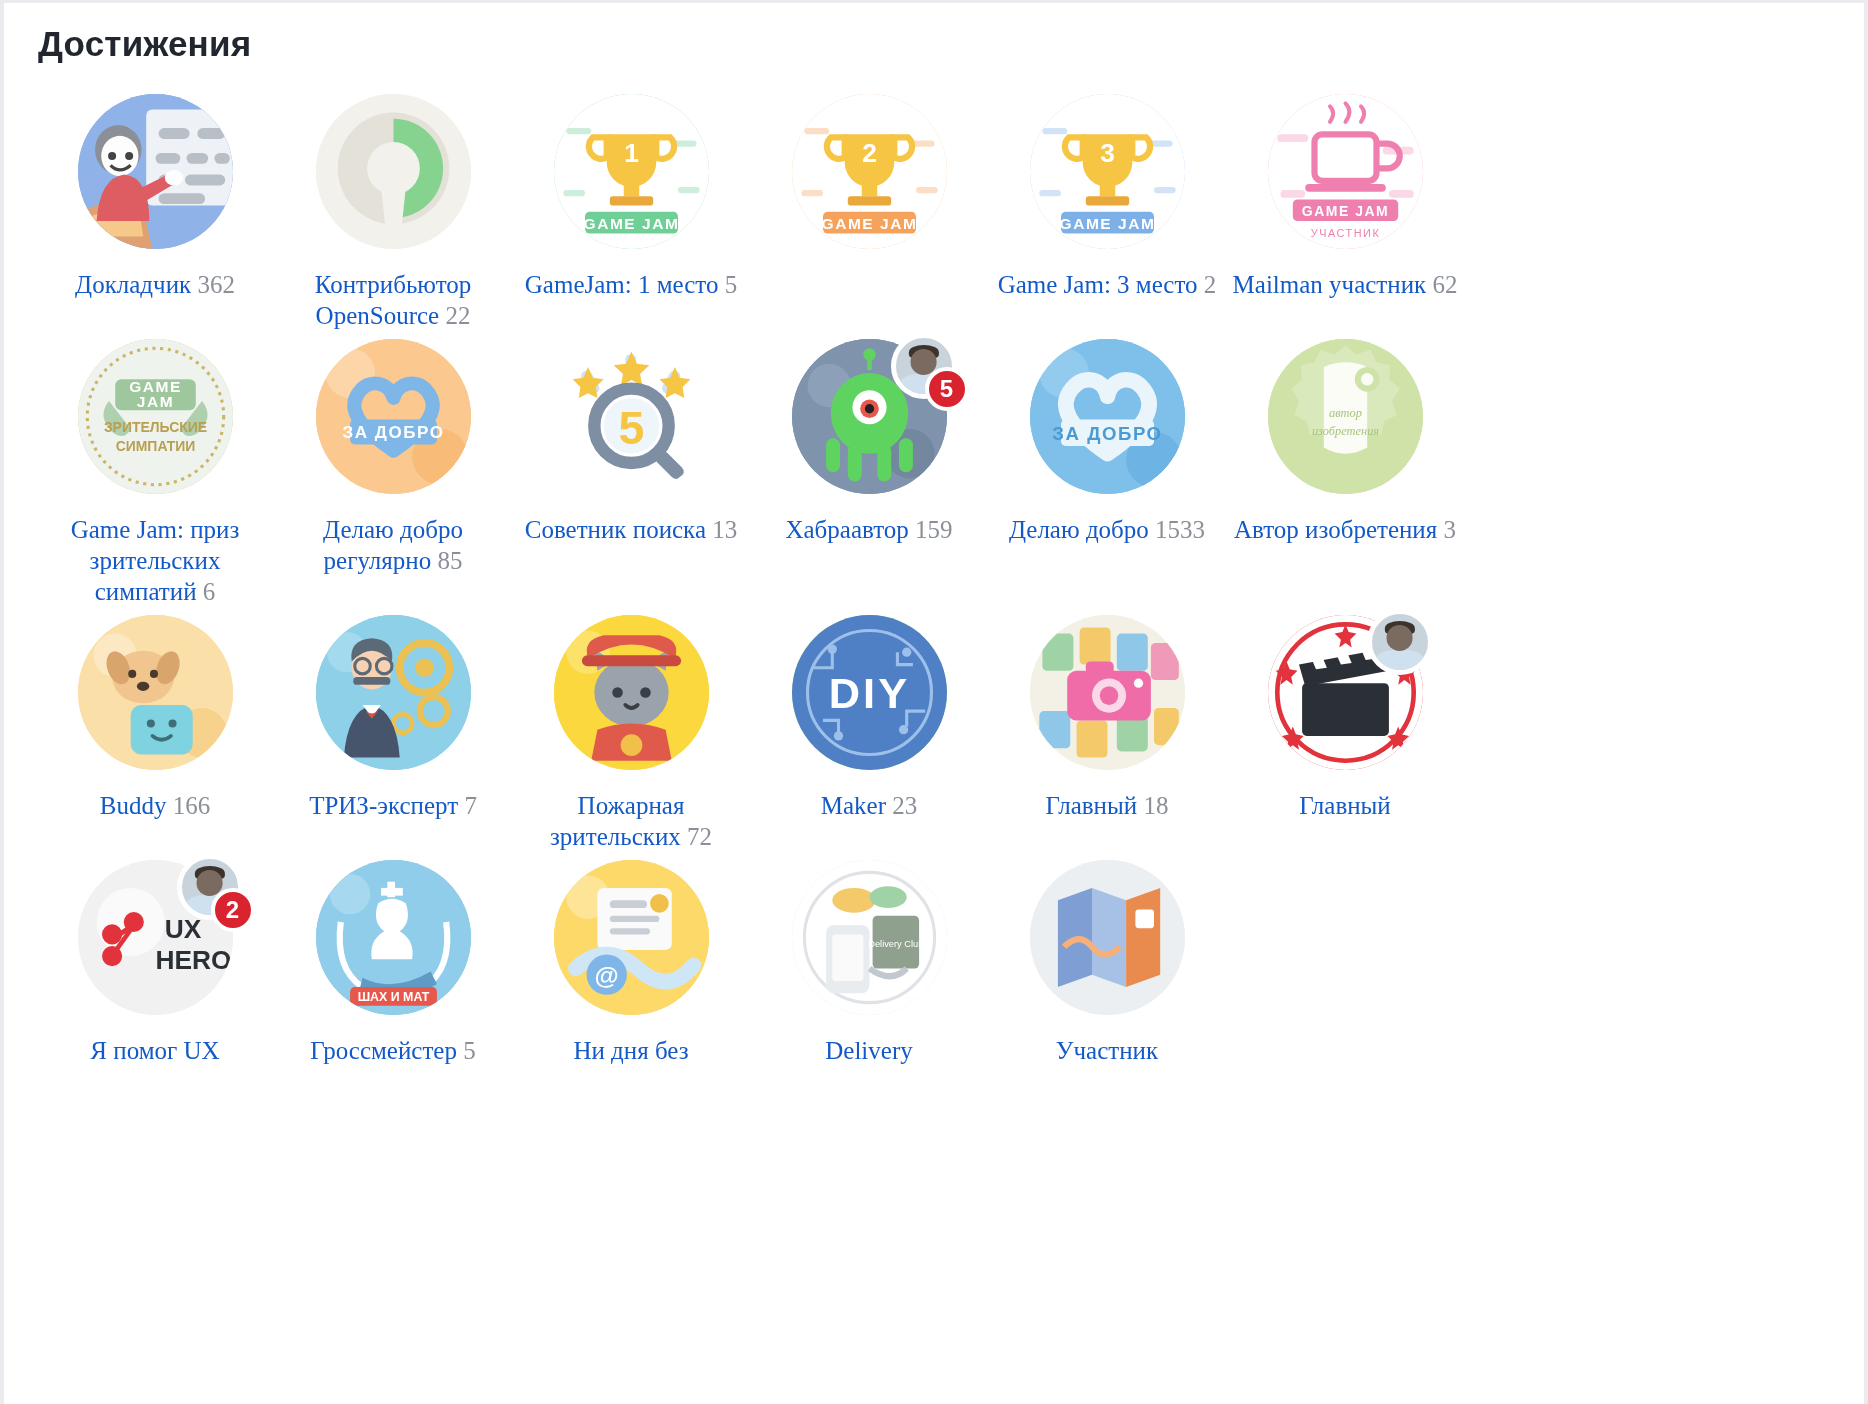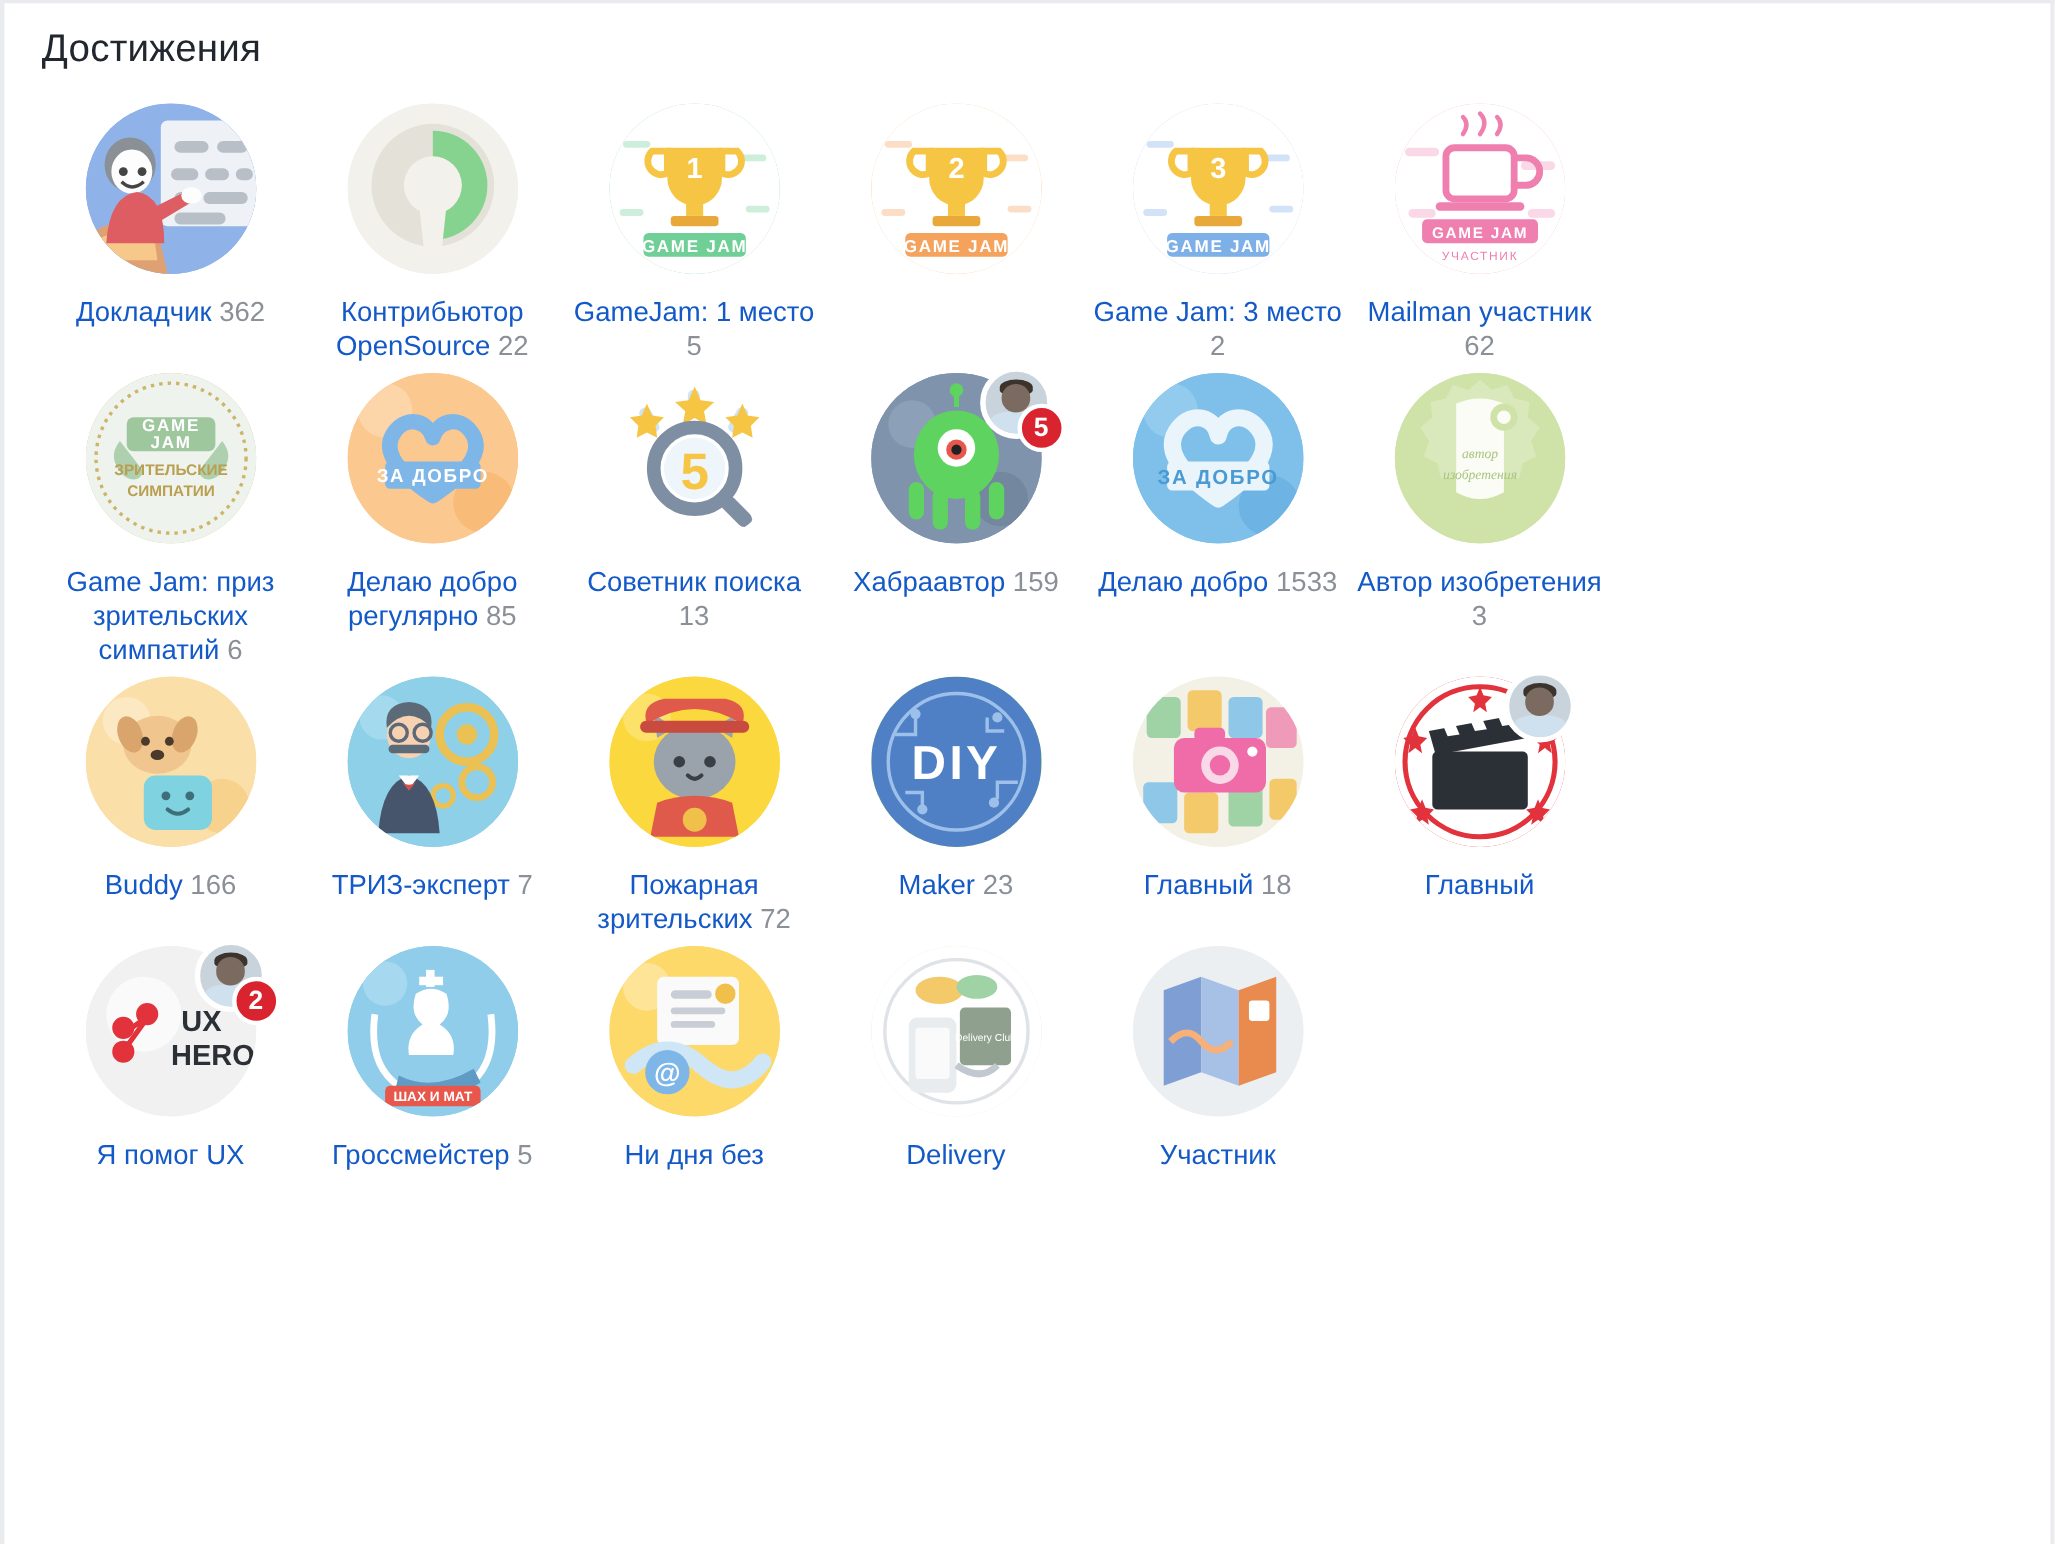"Достижения" .page-title { font-weight: 400 -> 700 }
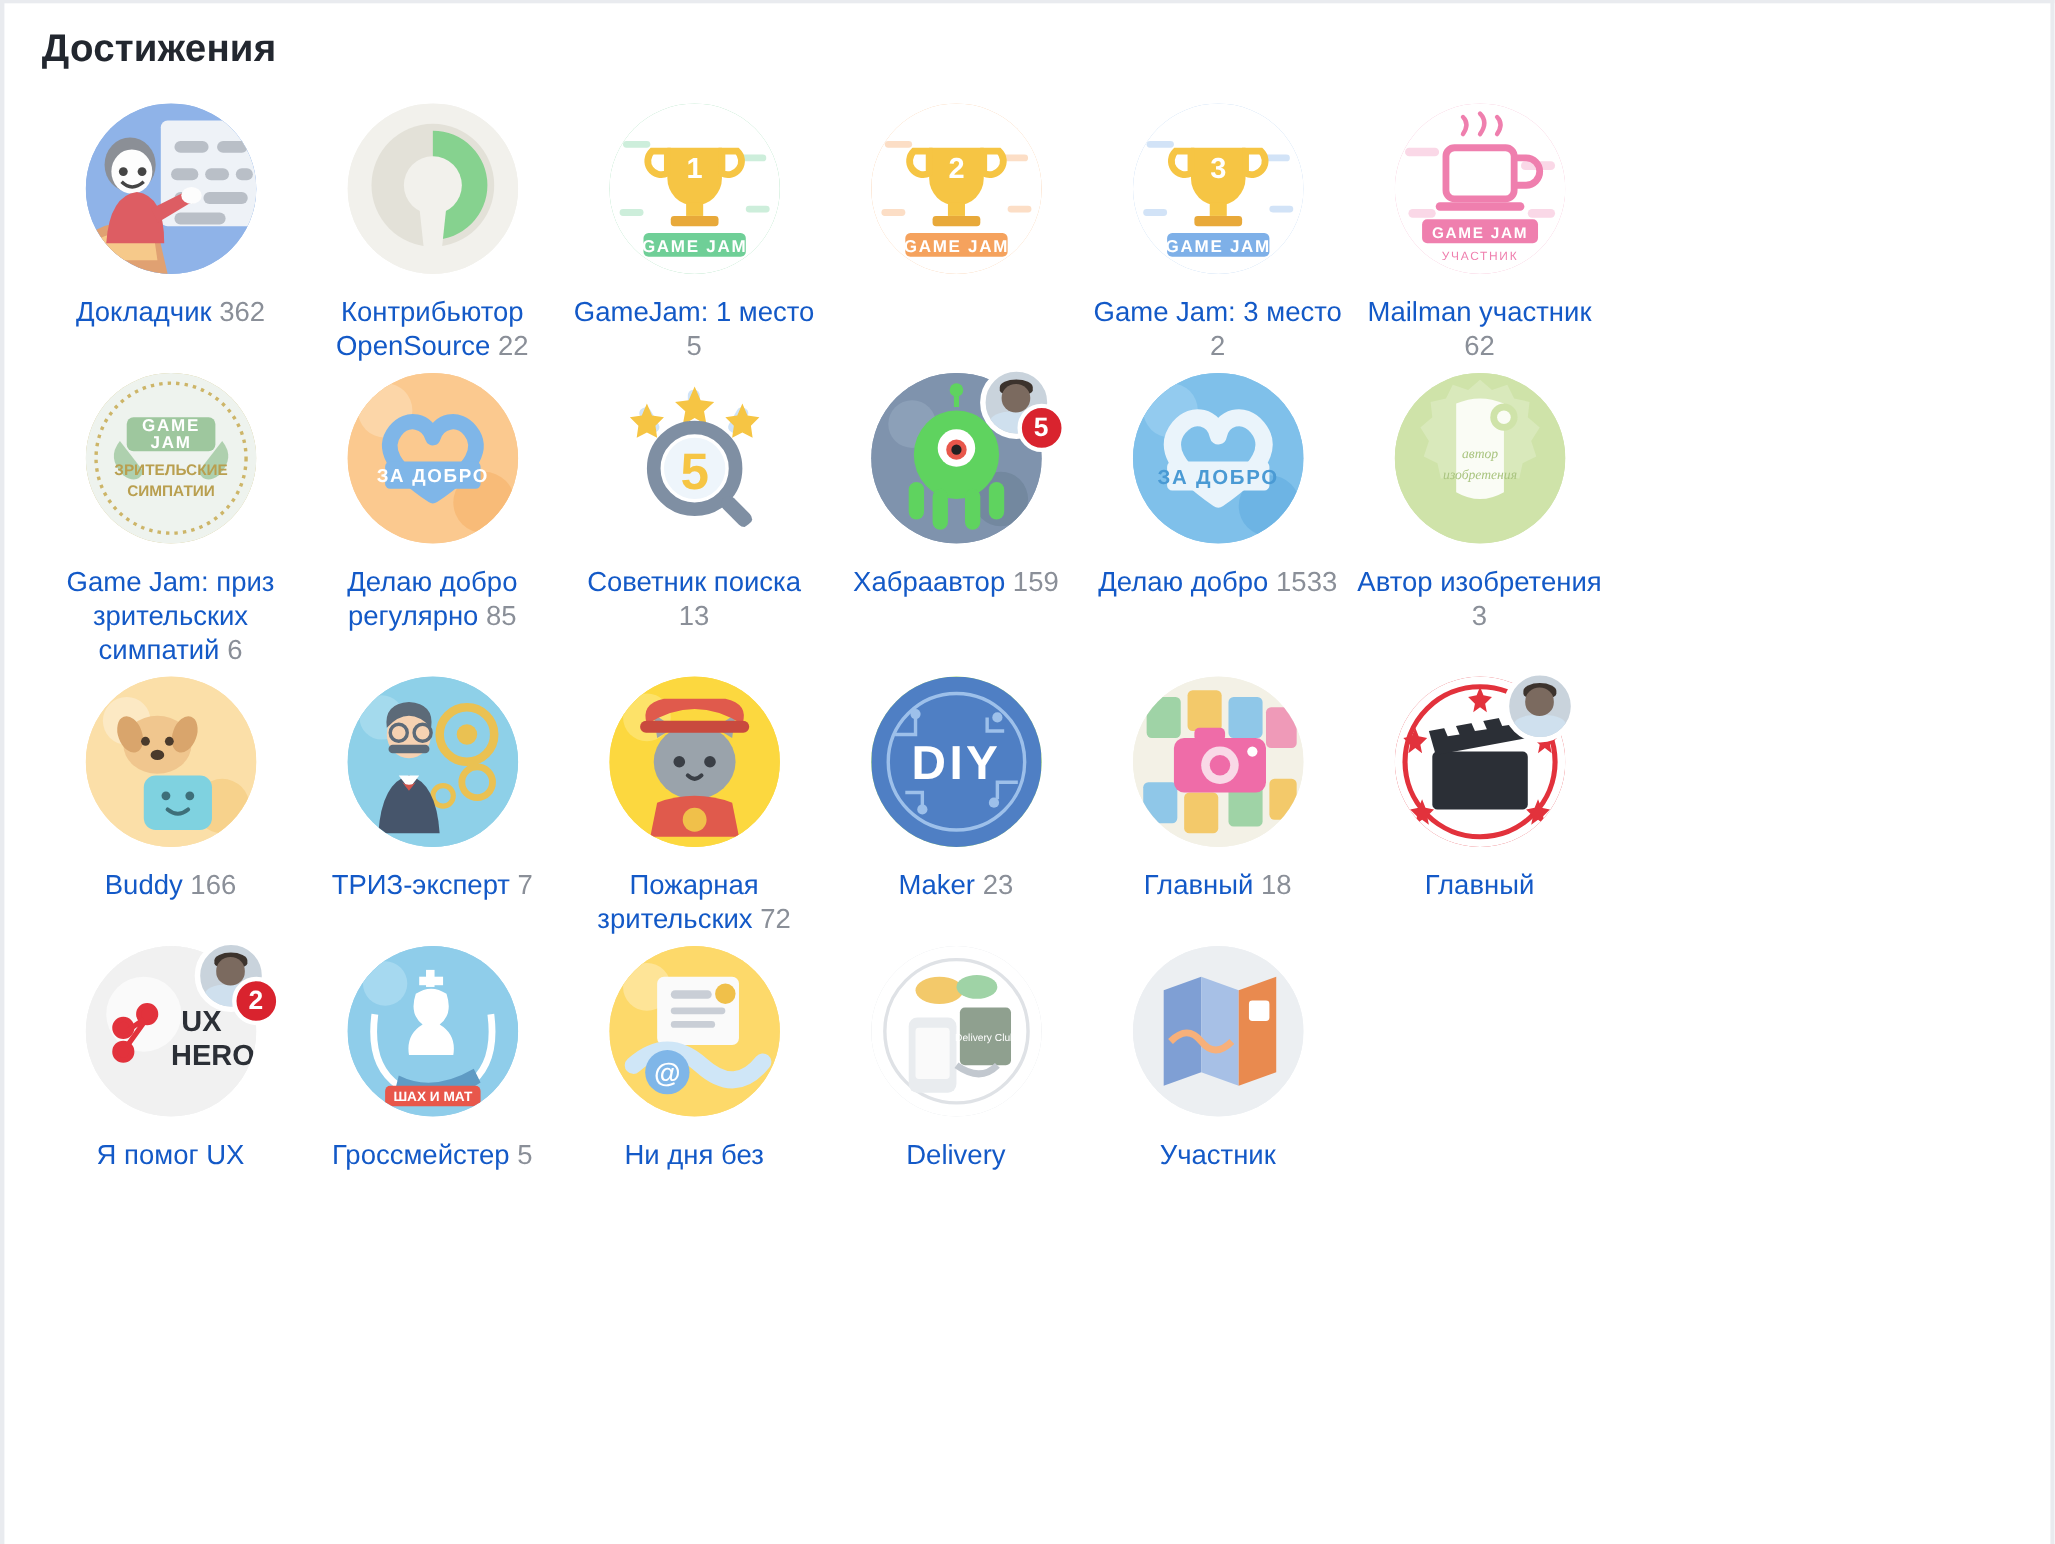"Докладчик 362" .caption { font-family: none -> Liberation Serif, serif }
